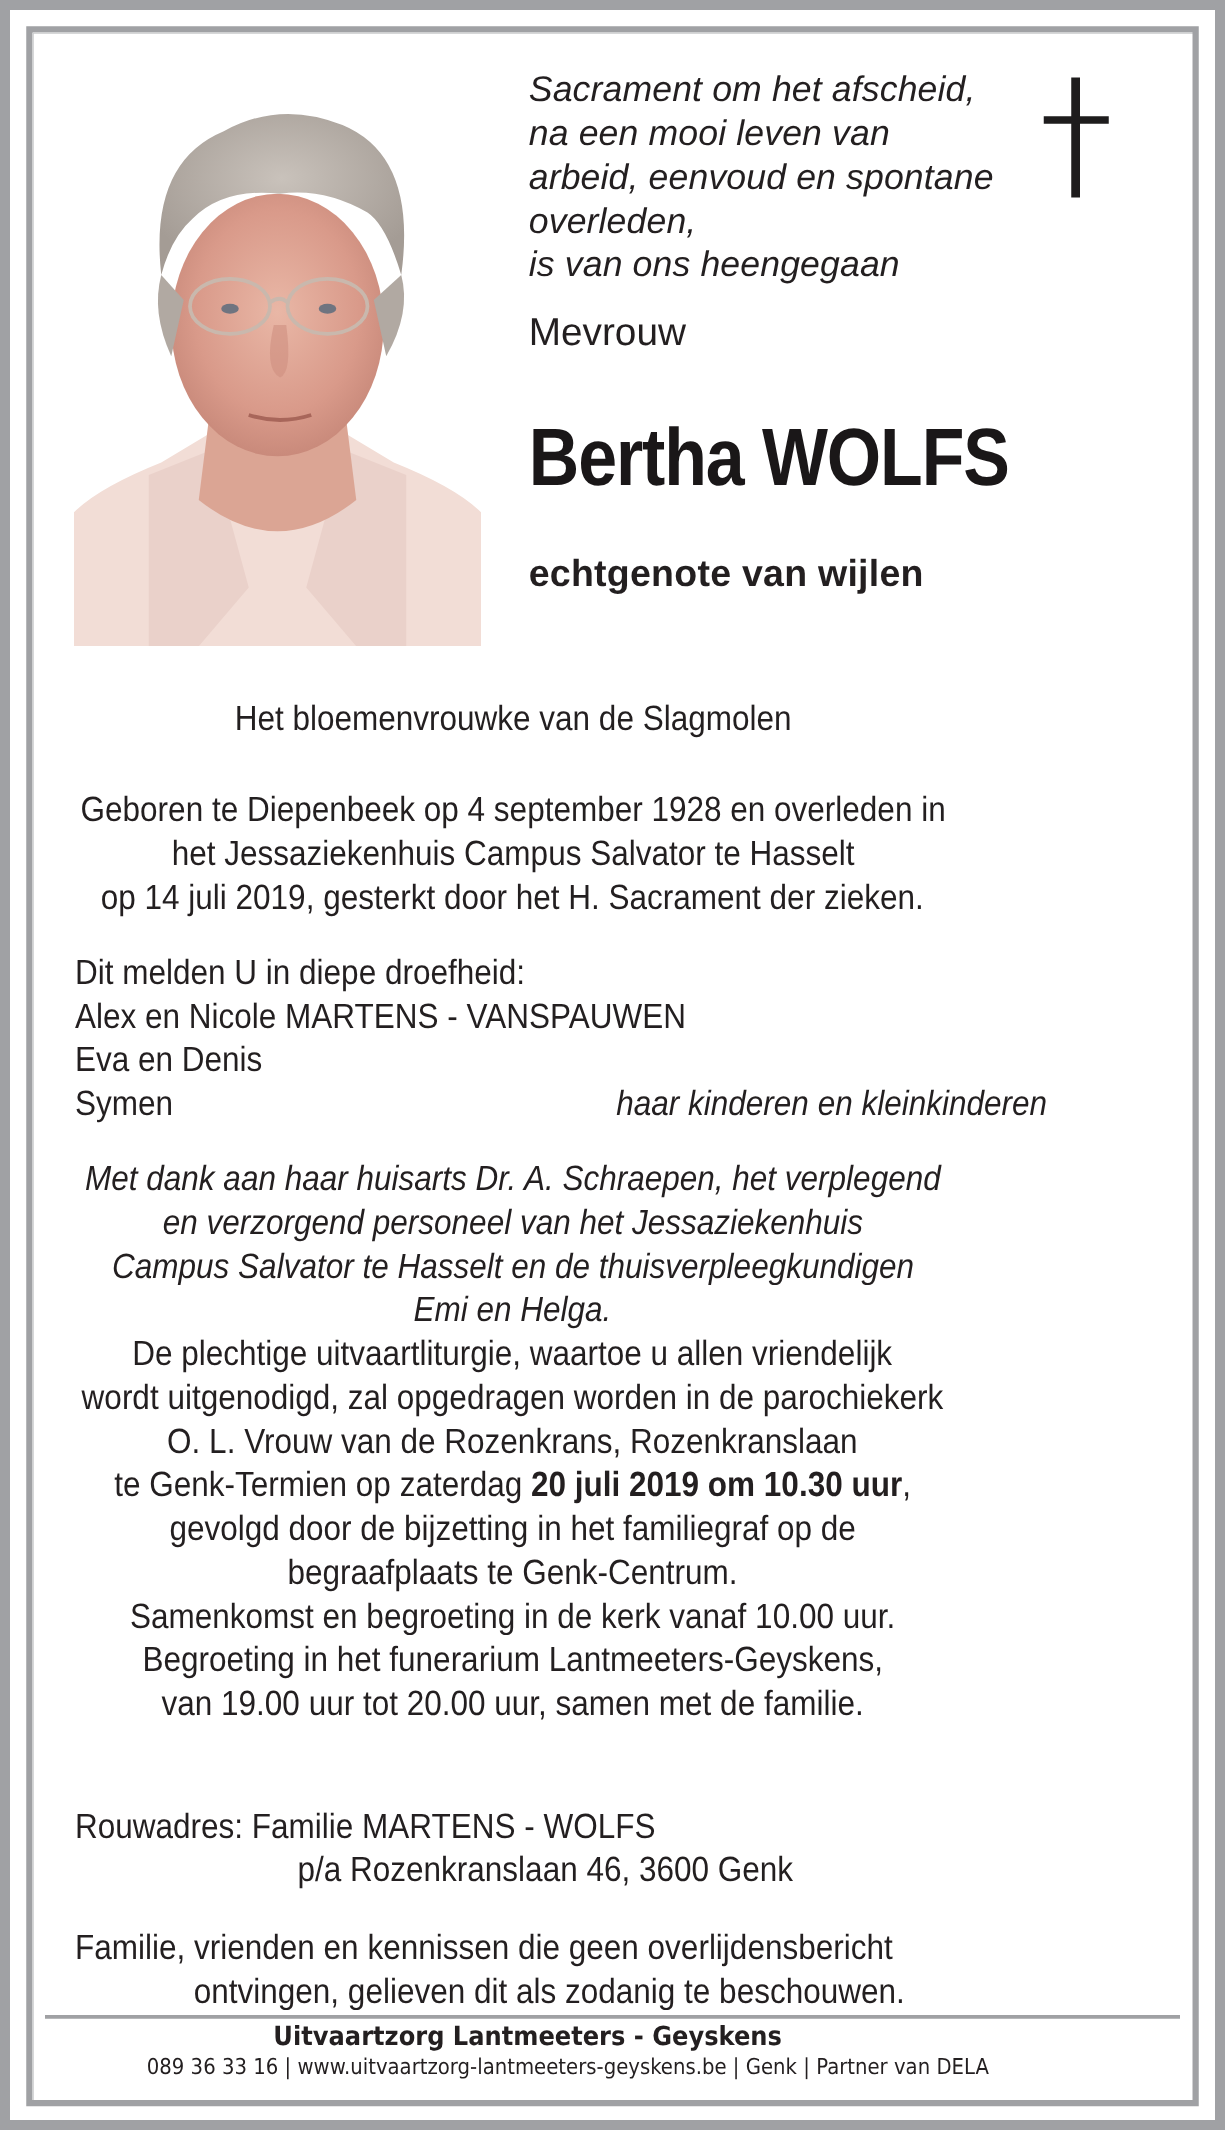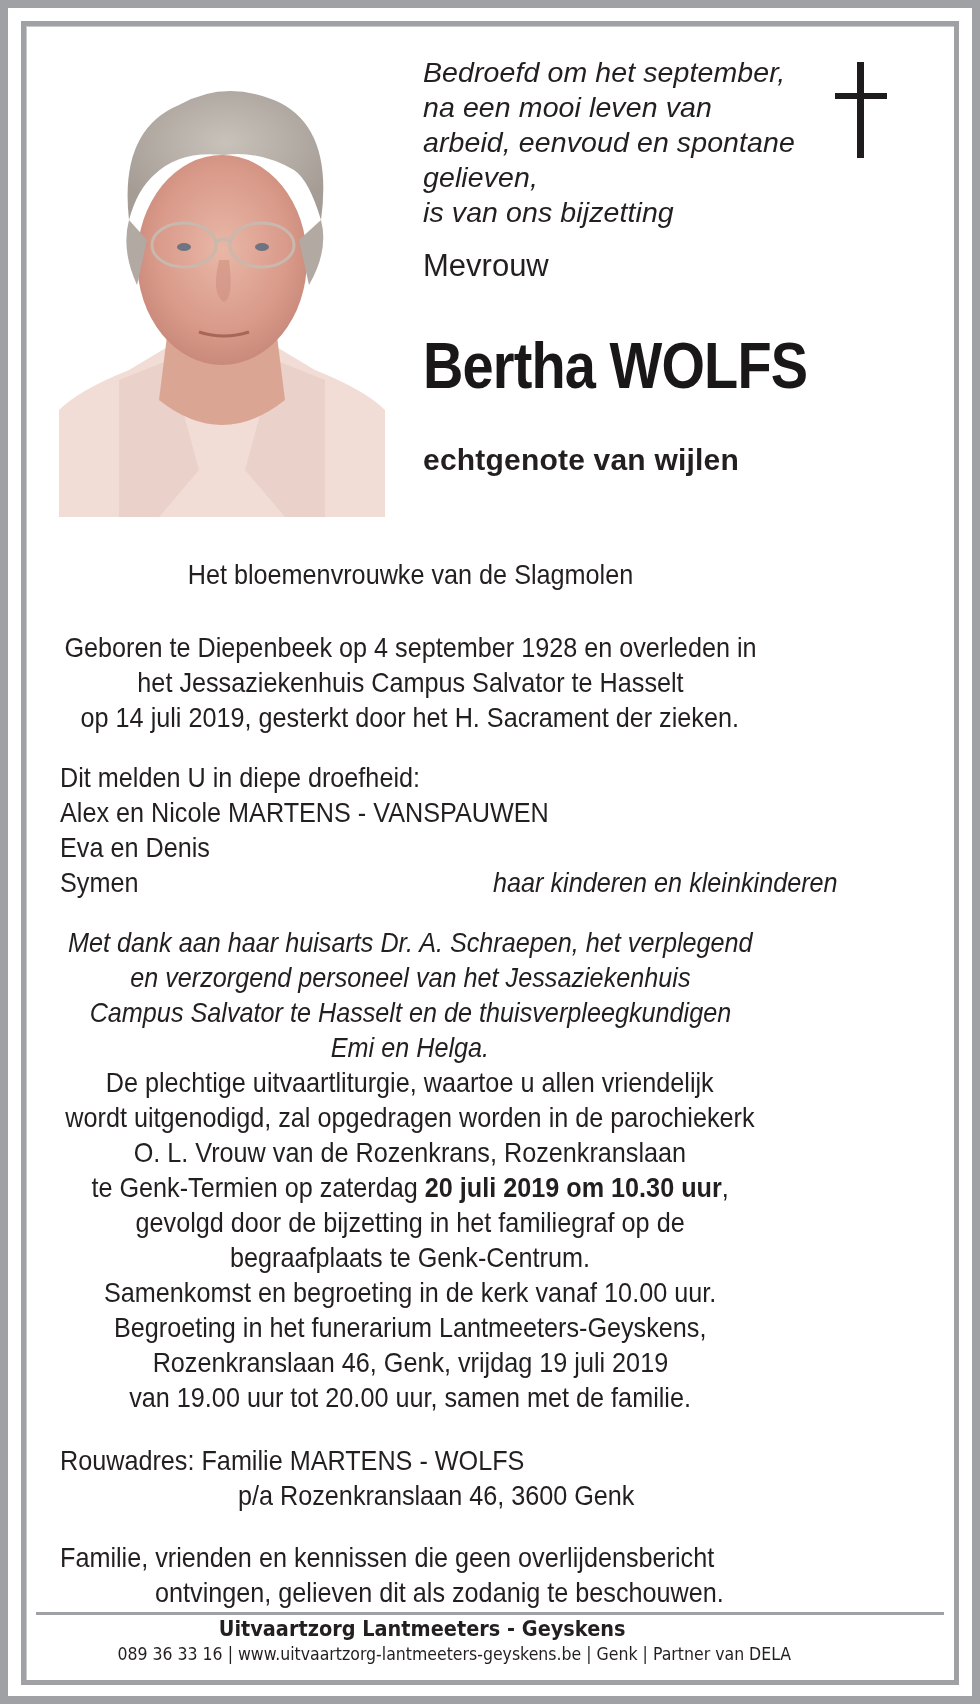"Bedroefd om het september," div { text: Bedroefd om het september -> Sacrament om het afscheid }
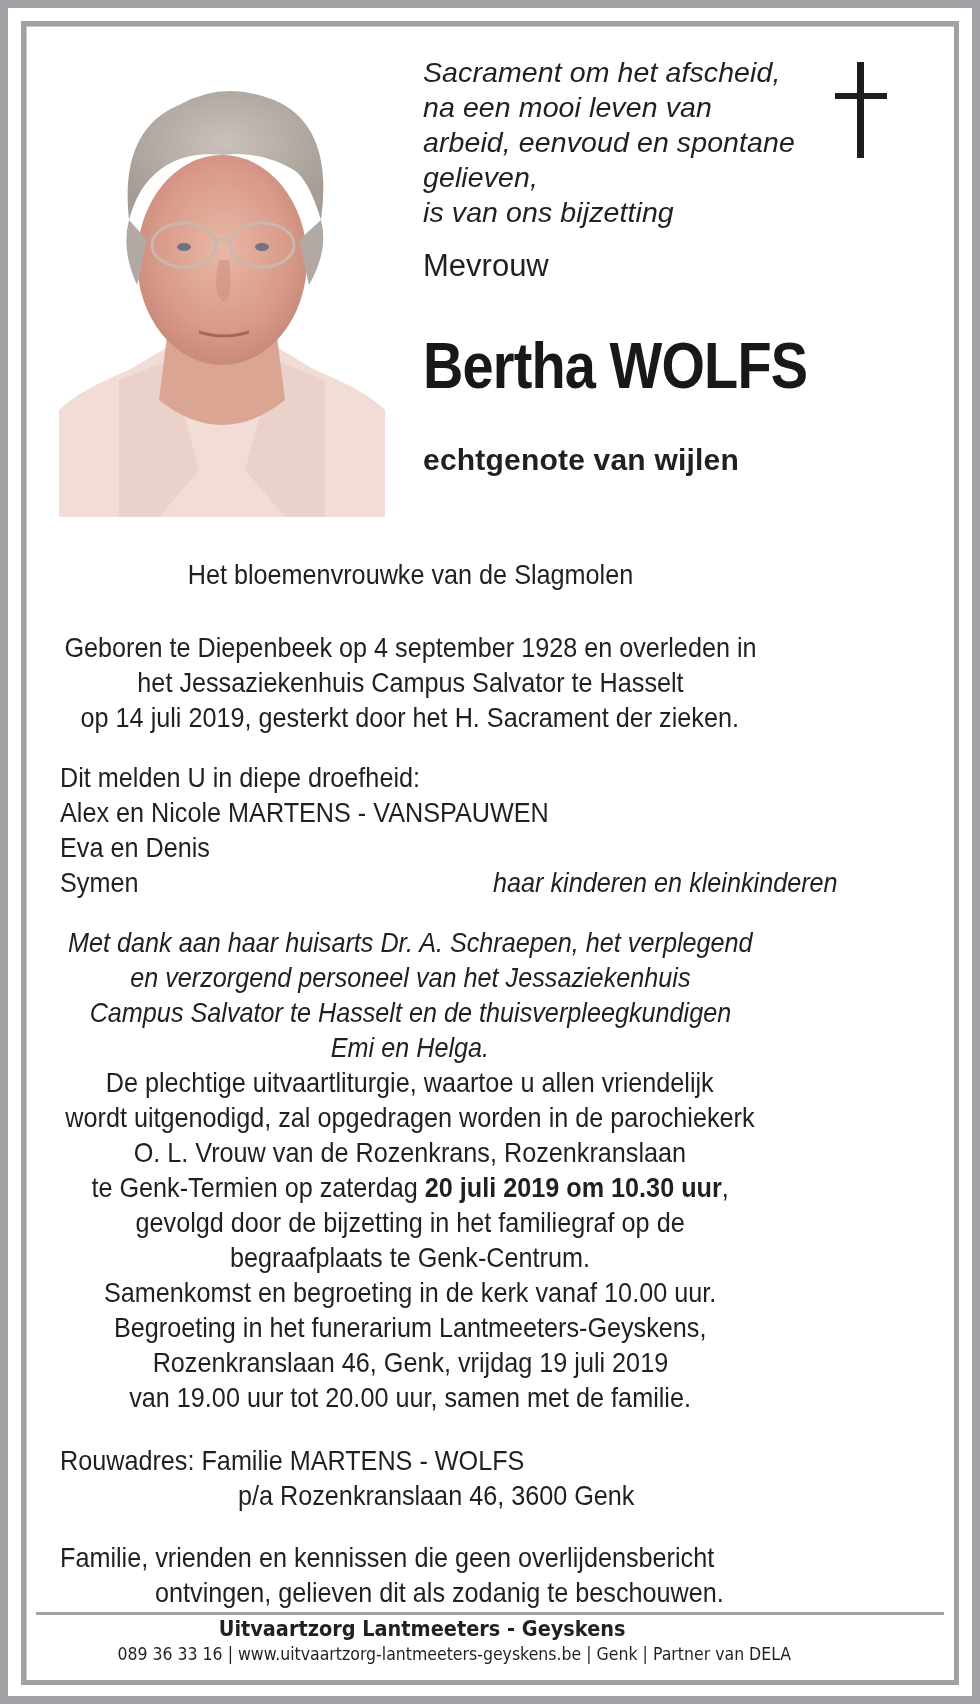"gelieven," div { text: gelieven -> overleden }
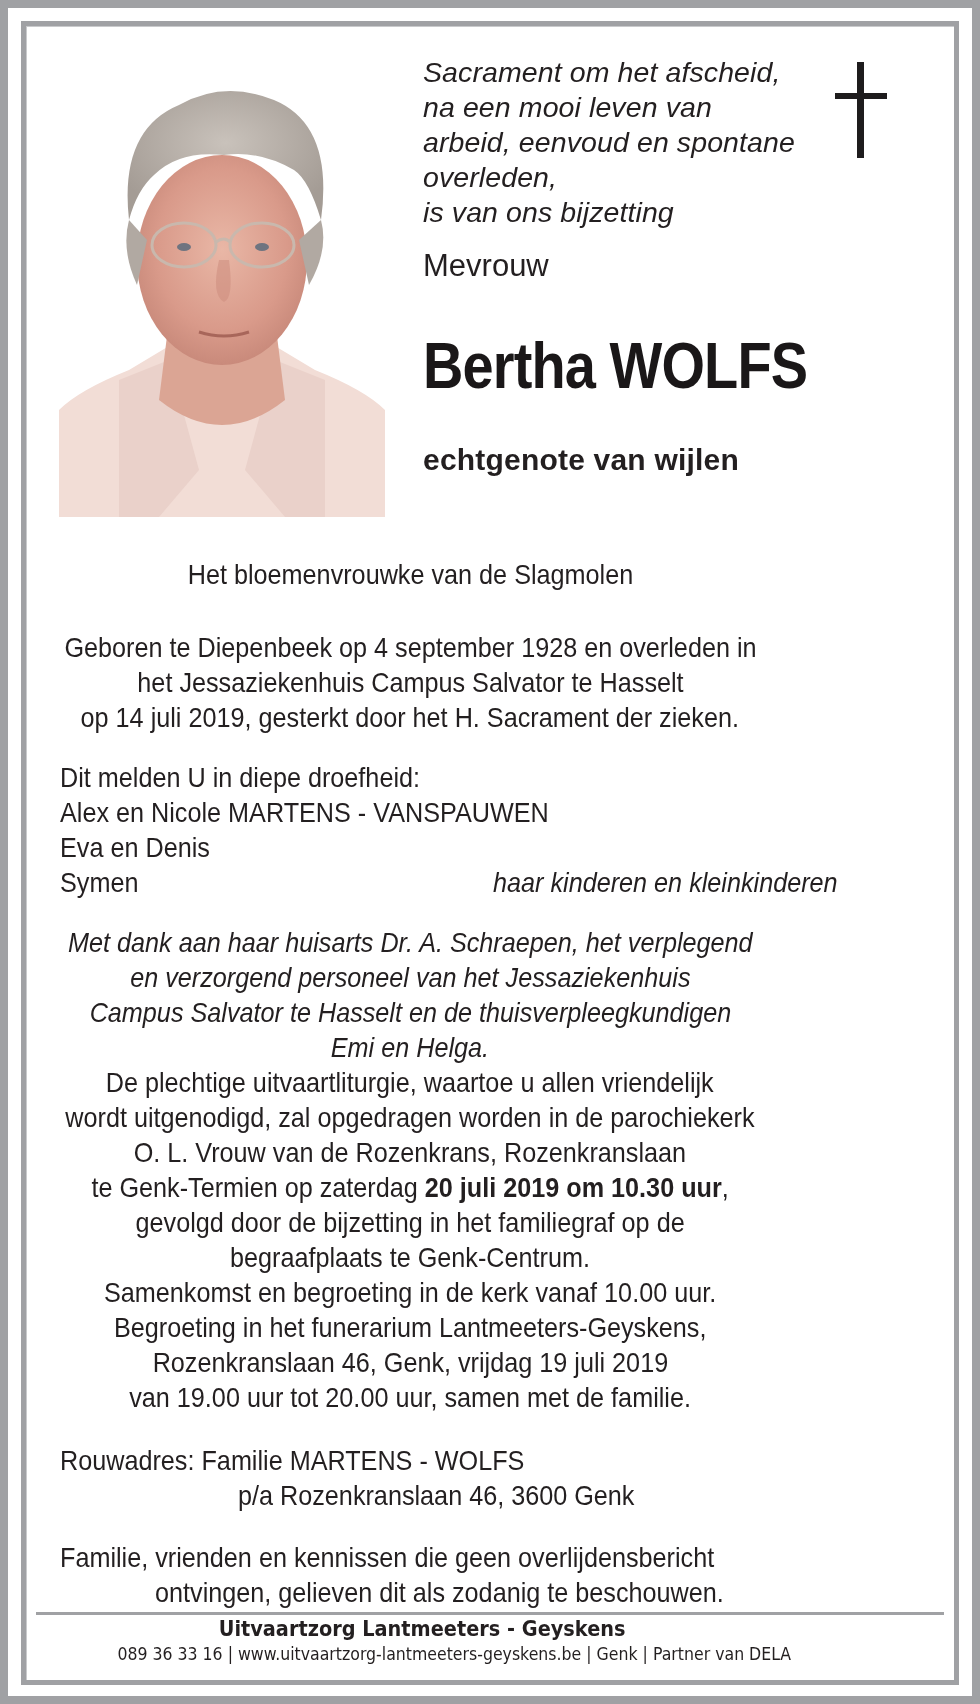"is van ons bijzetting" div { text: bijzetting -> heengegaan }
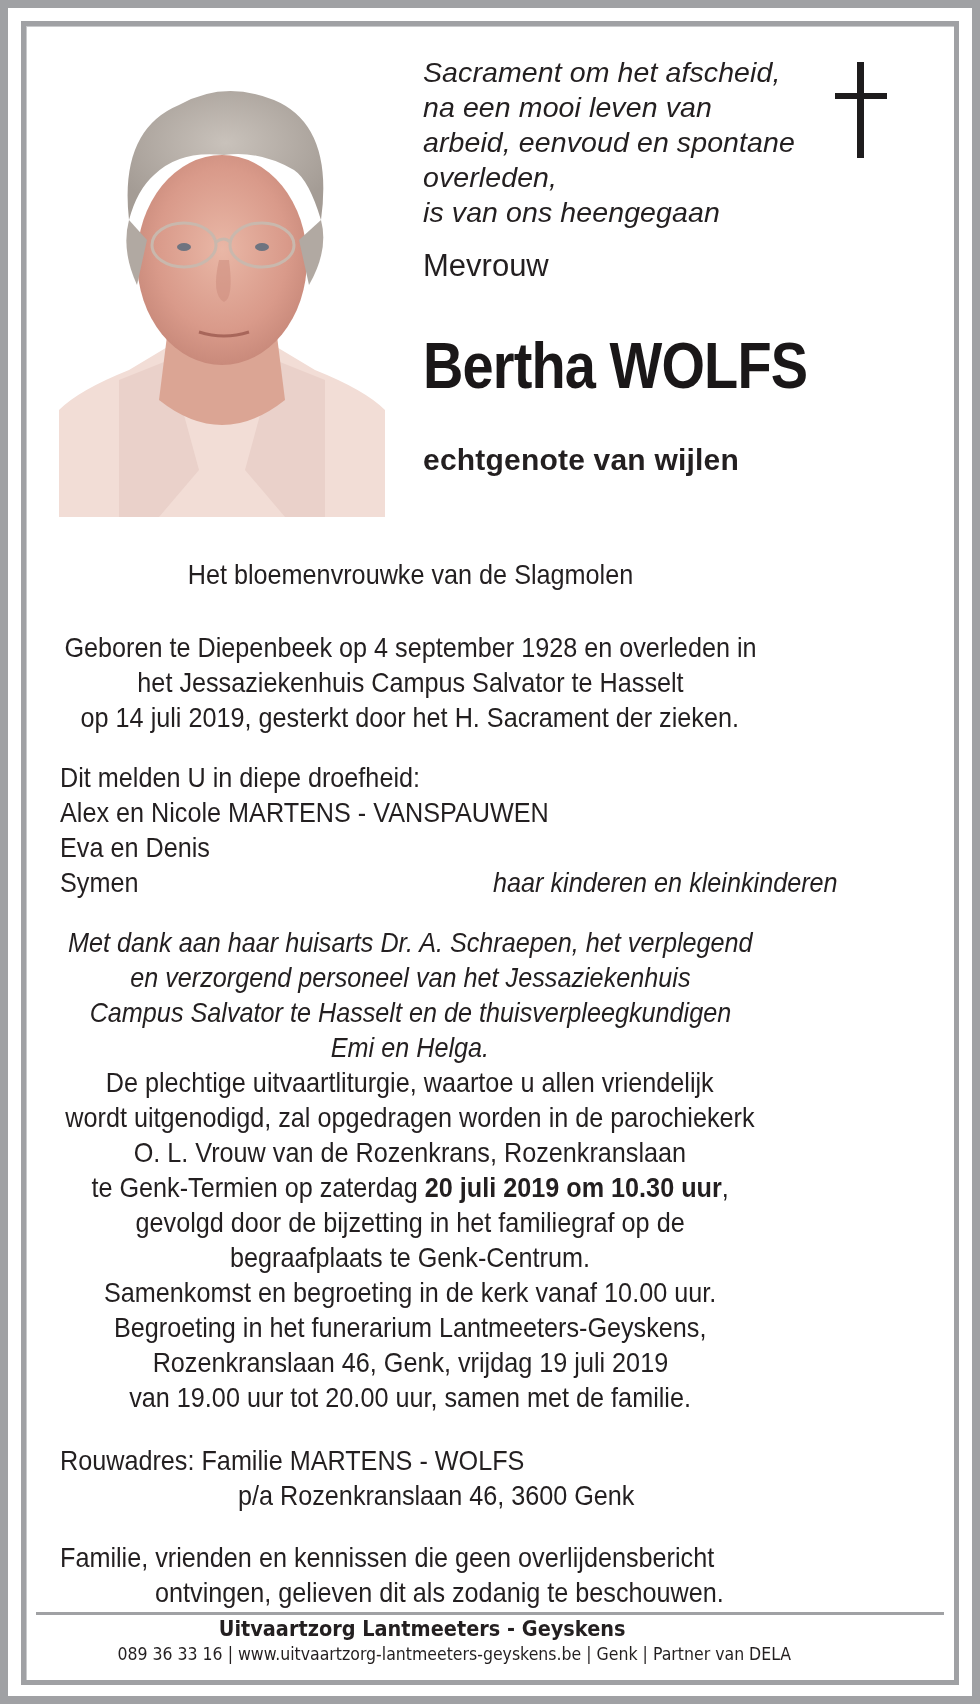"Rozenkranslaan 46, Genk, vrijdag 19" div.line { html: <div><span>Rozenkranslaan 46, Genk, vrijdag 19 juli 2019</span></div> -> none }
